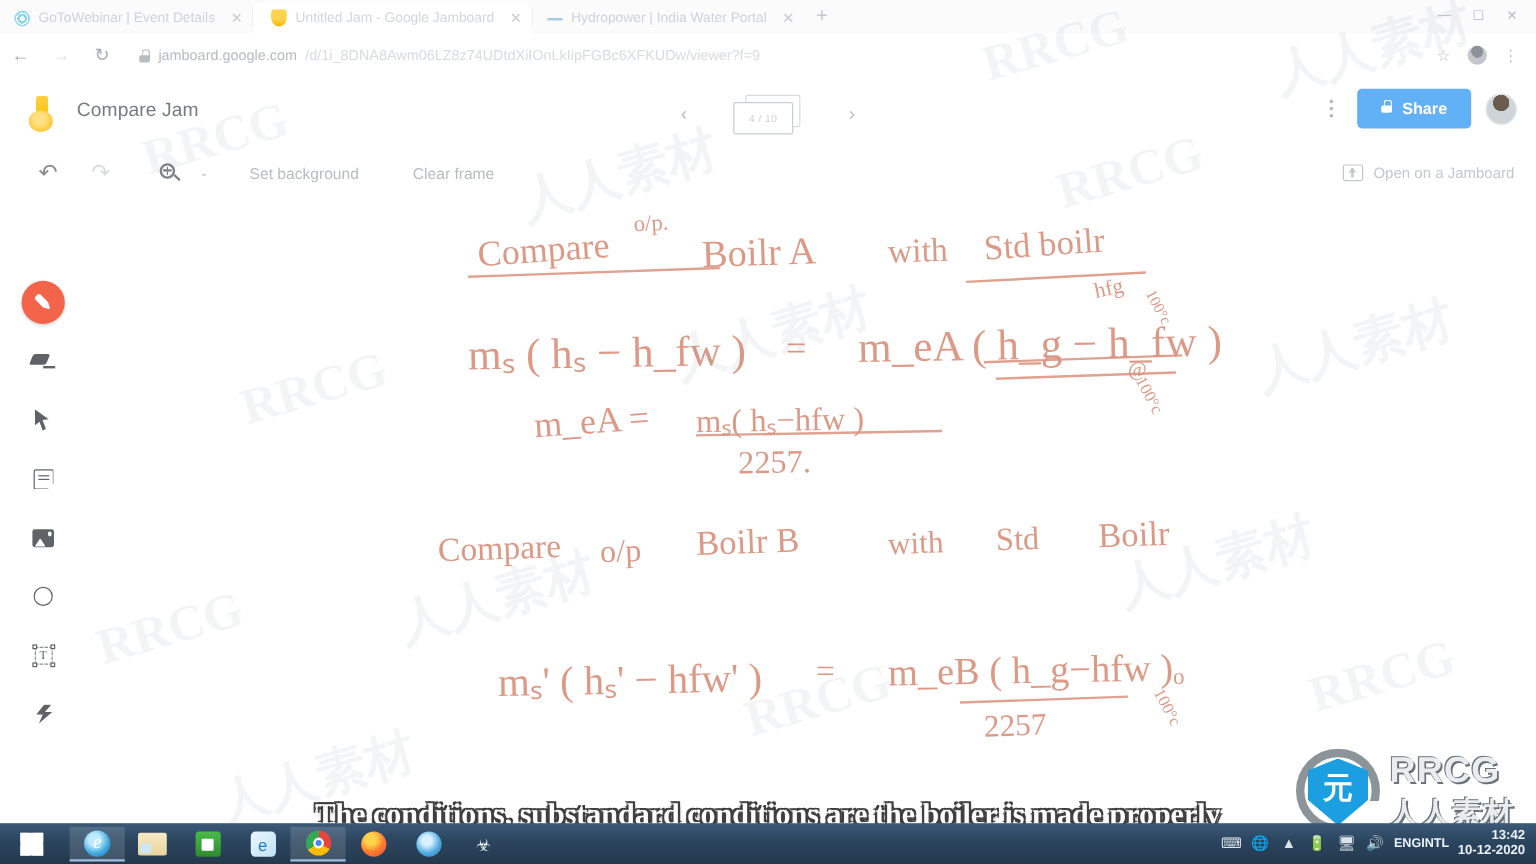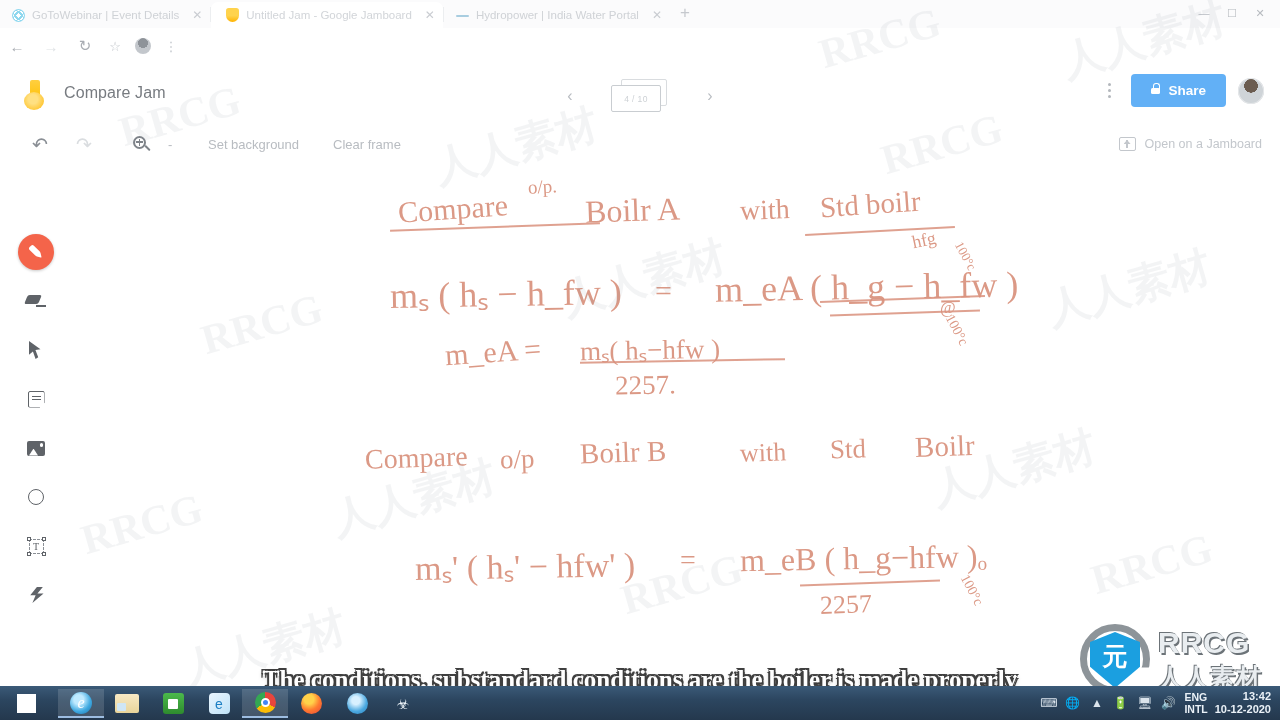"jamboard.google.com" div.omnibox { html: none -> <div> <span></span> <span>jamboard.google.com</span> <span>/d/1i_8DNA8Awm06LZ8z74UDtdXiIOnLkIipFGBc6XFKUDw/viewer?f=9</span> </div> }
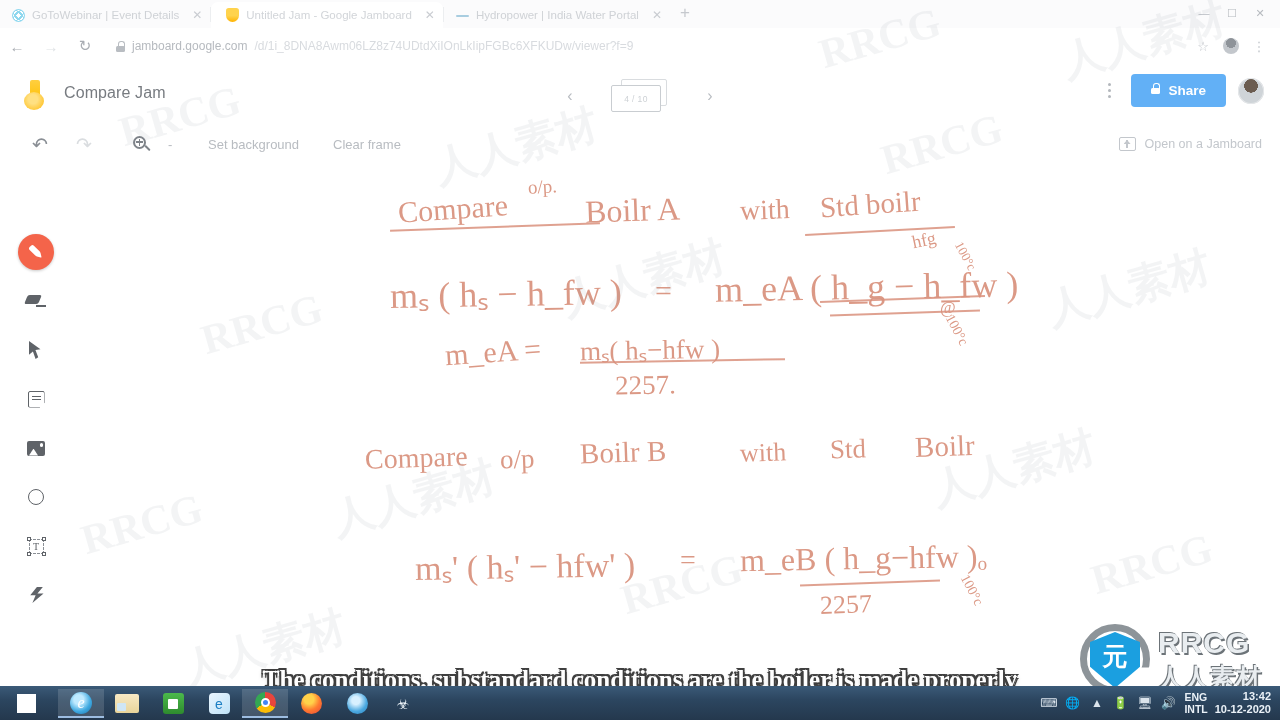"Clear frame" div.tb-item { left: 333px -> 344px }
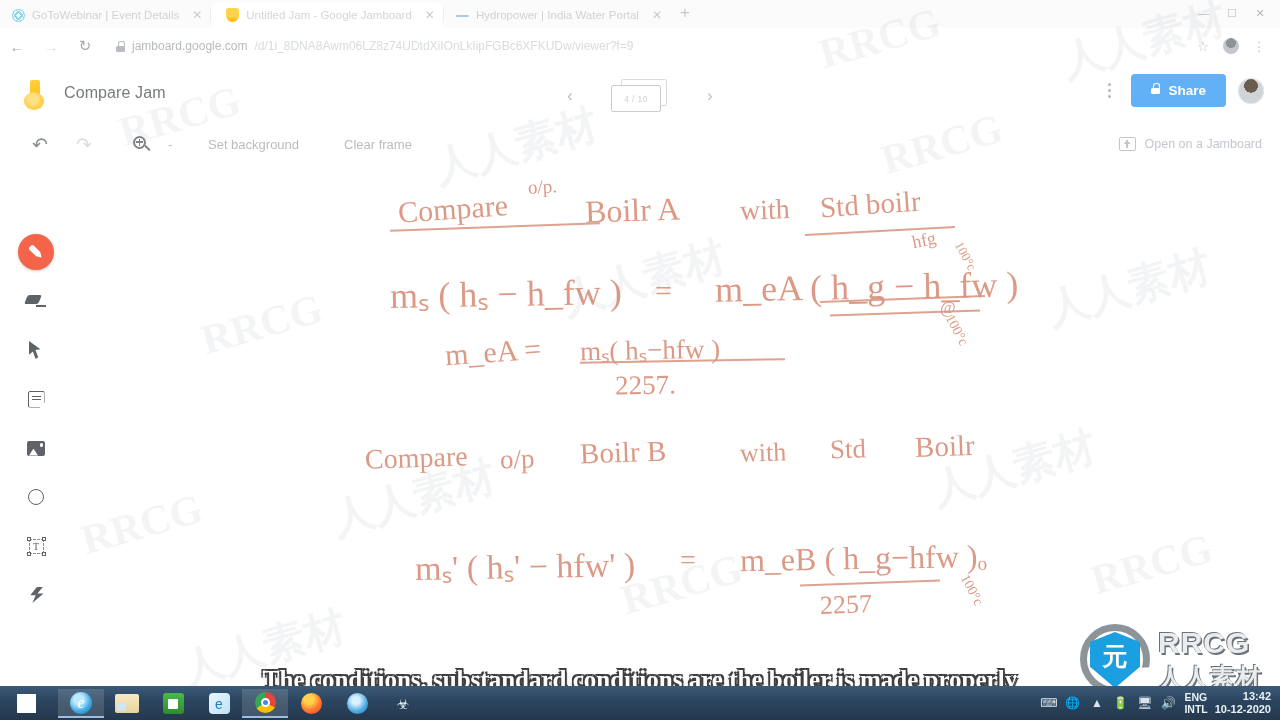"ENG" .tray-lang { flex-direction: column -> row }
